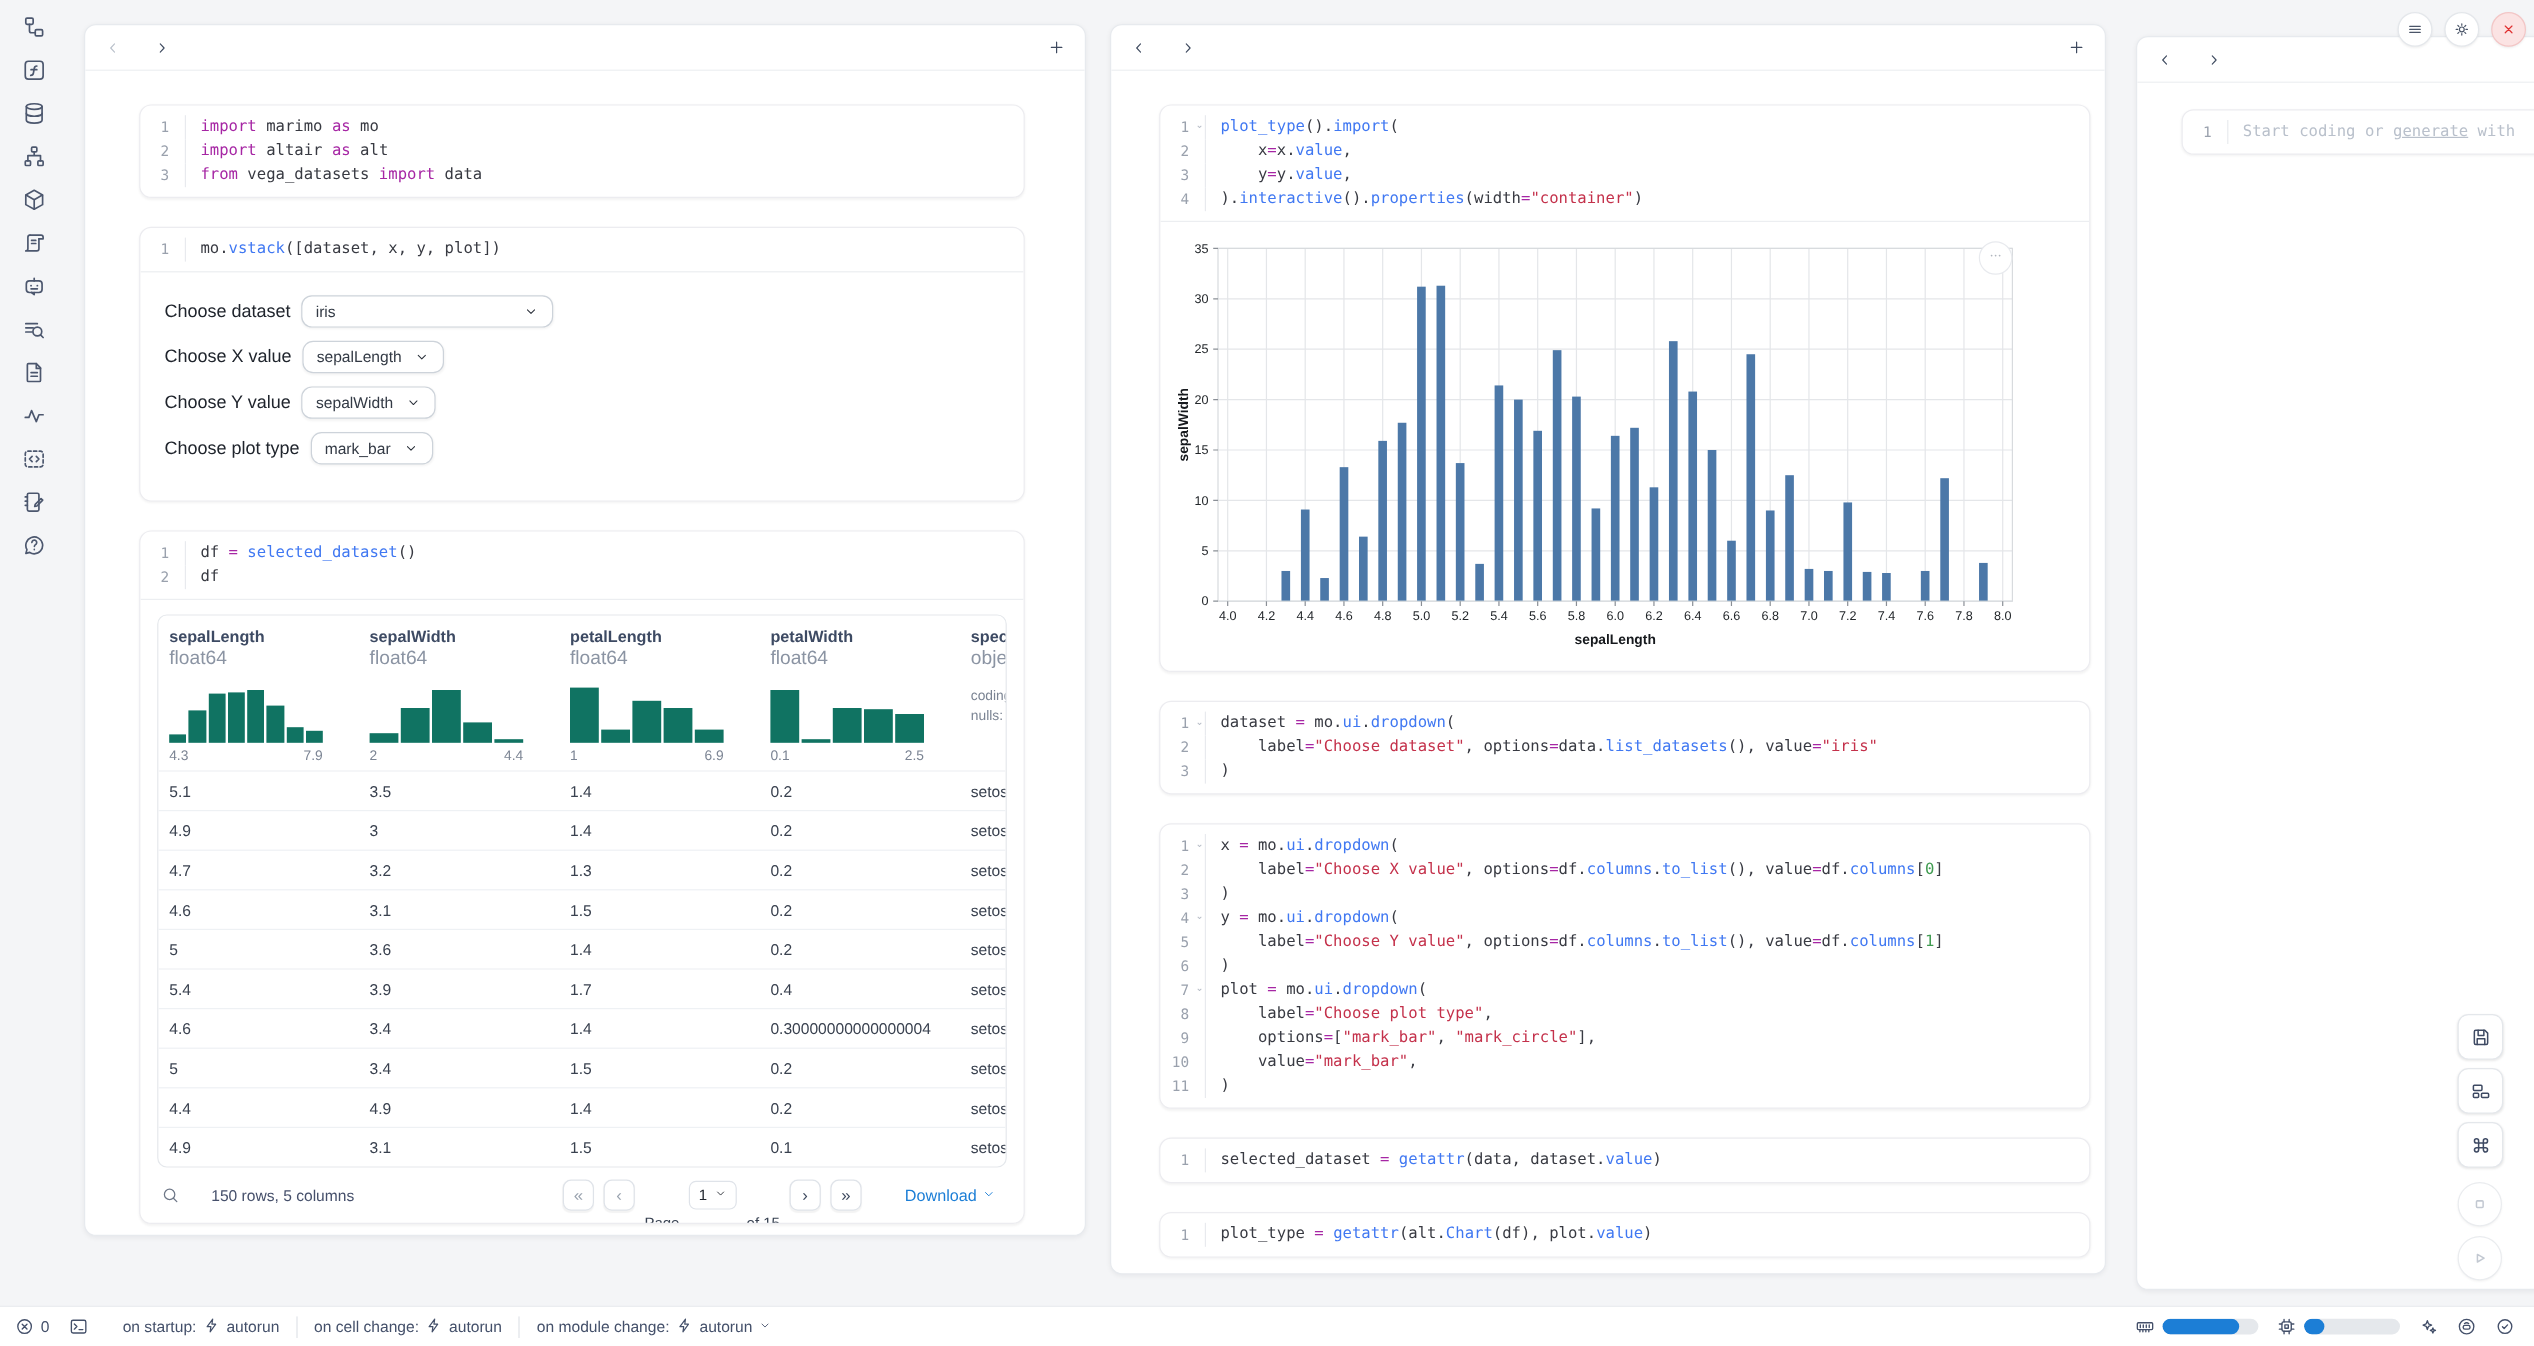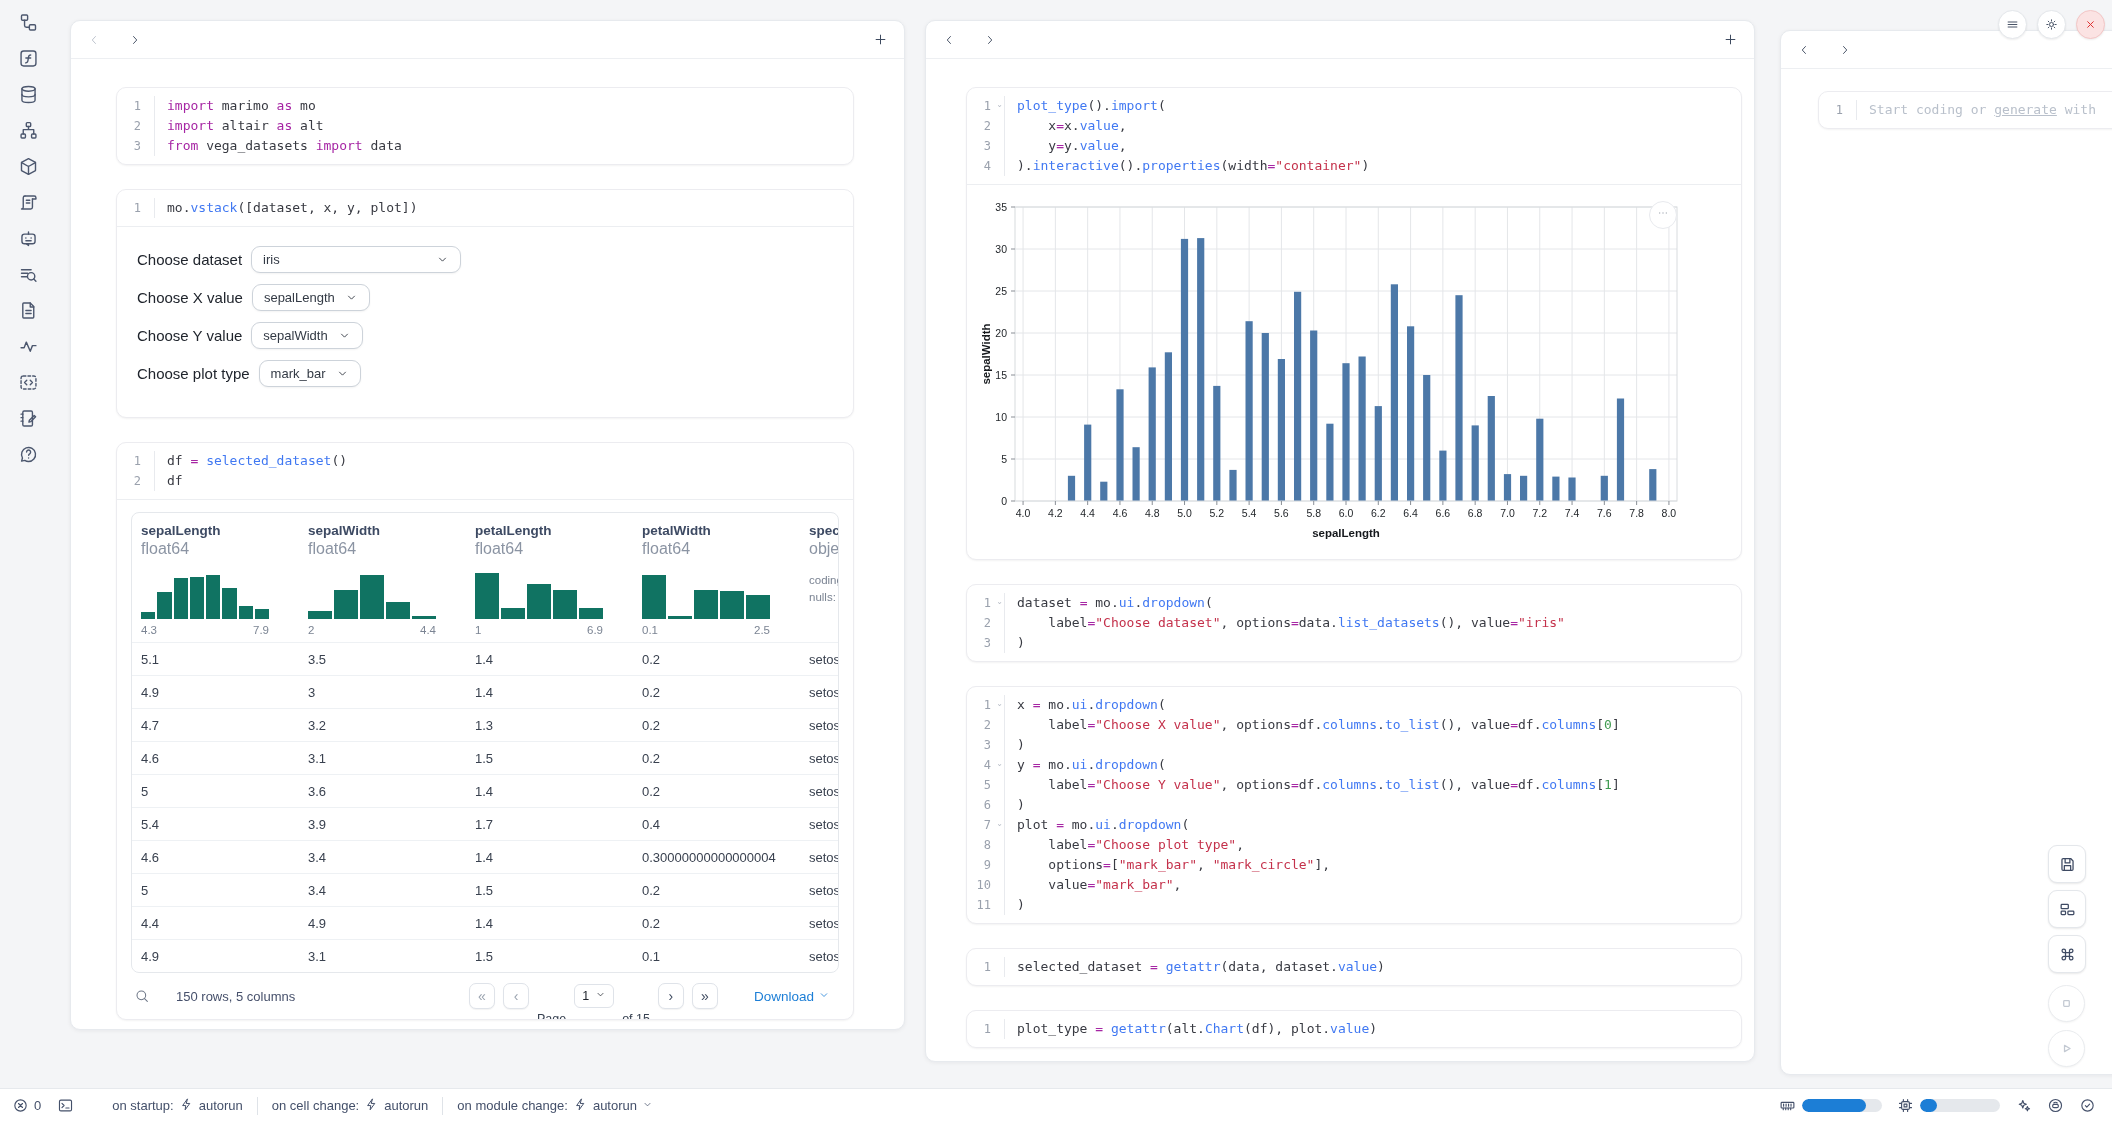"on startup:" .rt-wrap { margin-left: 38px -> 28px }
